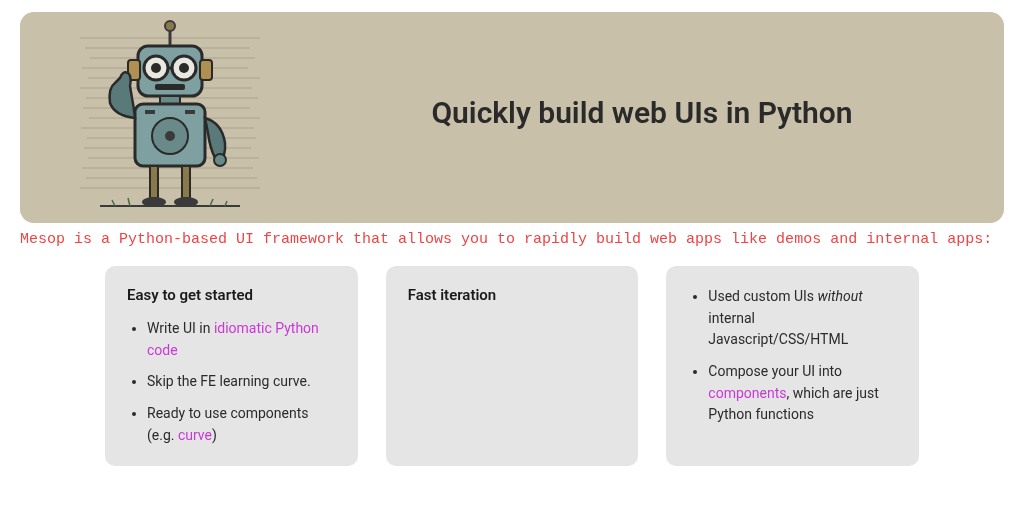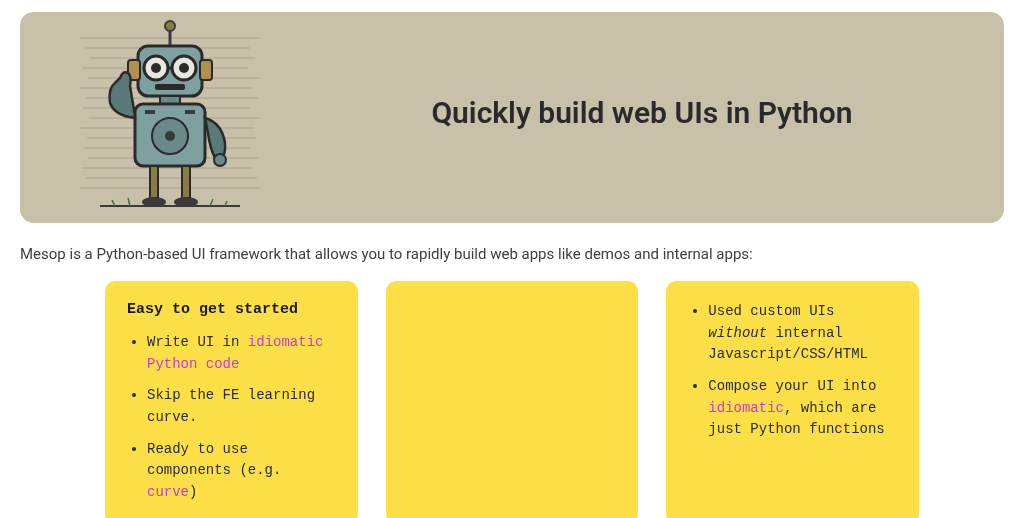"Mesop is a Python-based UI" .intro { color: #404040 -> #ef4444; font-family: none -> Liberation Mono, monospace; margin: 22px 0 18px 0 -> 8px 0 18px 0 }
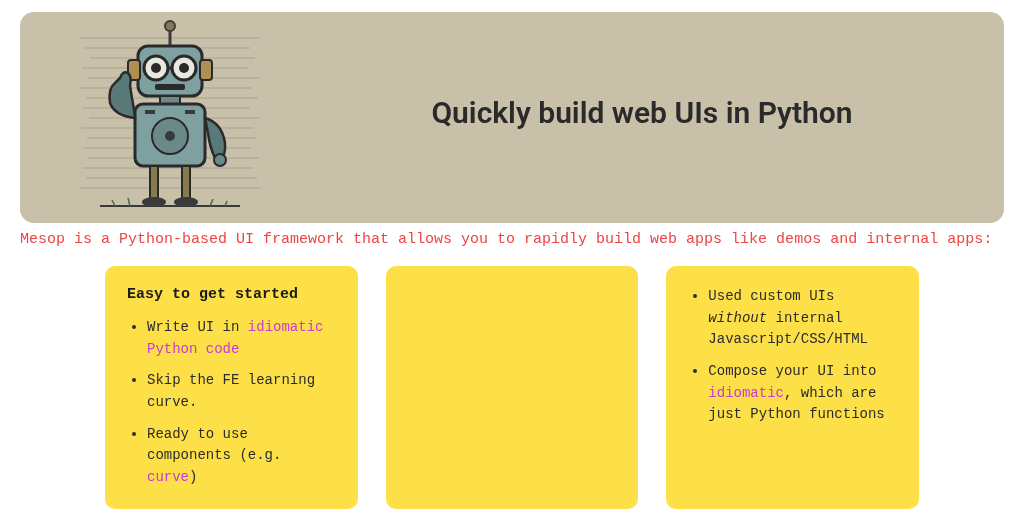"Easy to get started" .card { background: #fde047 -> #e5e5e5; font-family: Liberation Mono, monospace -> none }
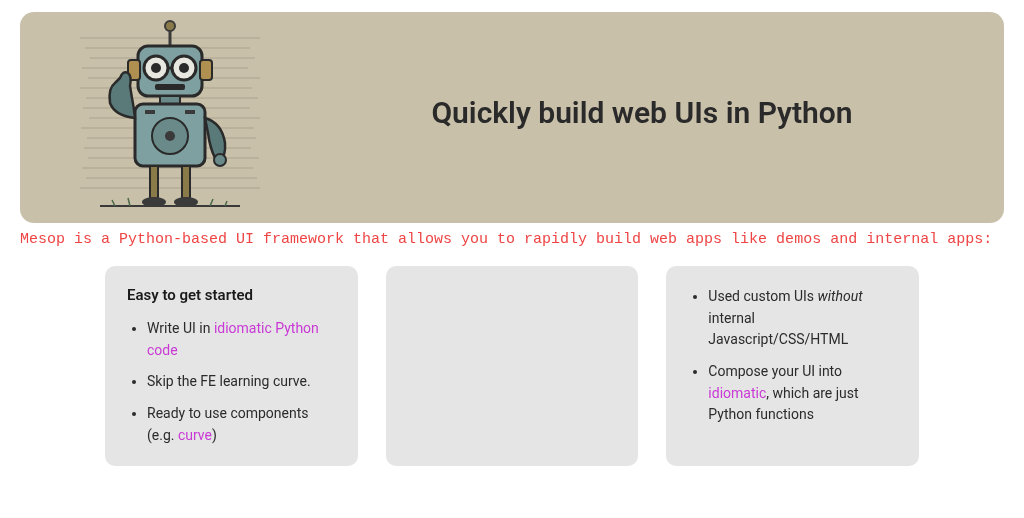"Fast iteration" div.card-title { html: none -> <div>Fast iteration</div> }
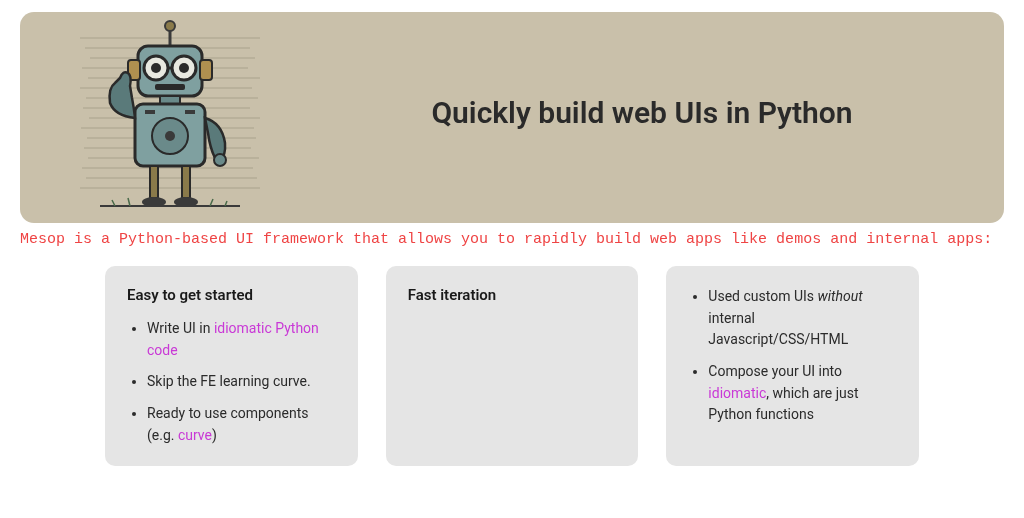"idiomatic" a.link { text: idiomatic -> components }
